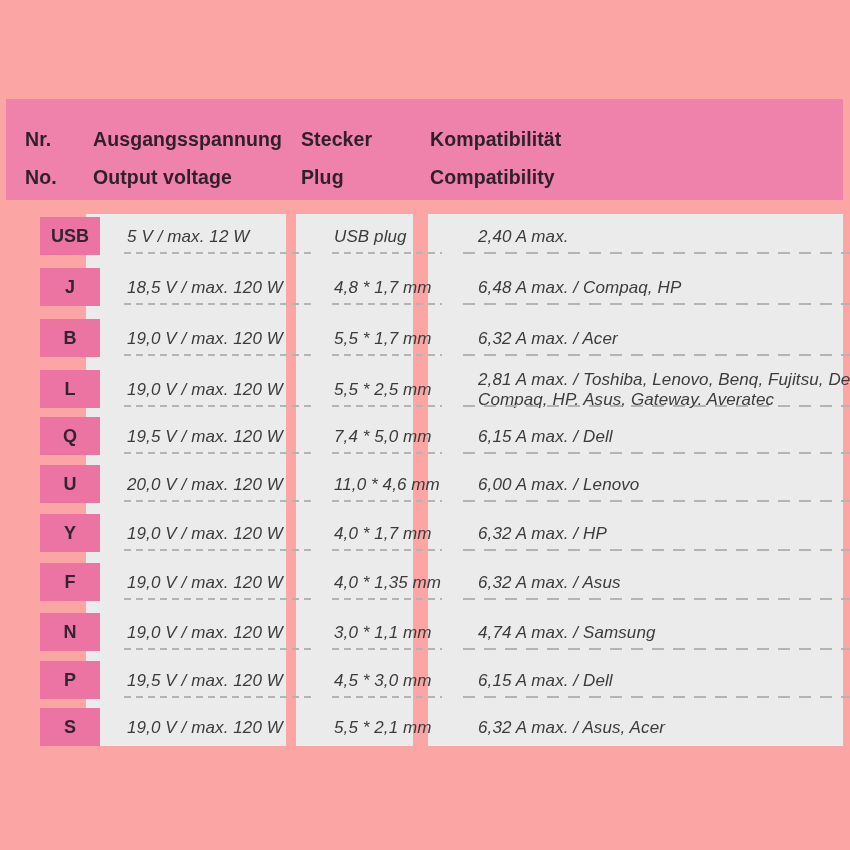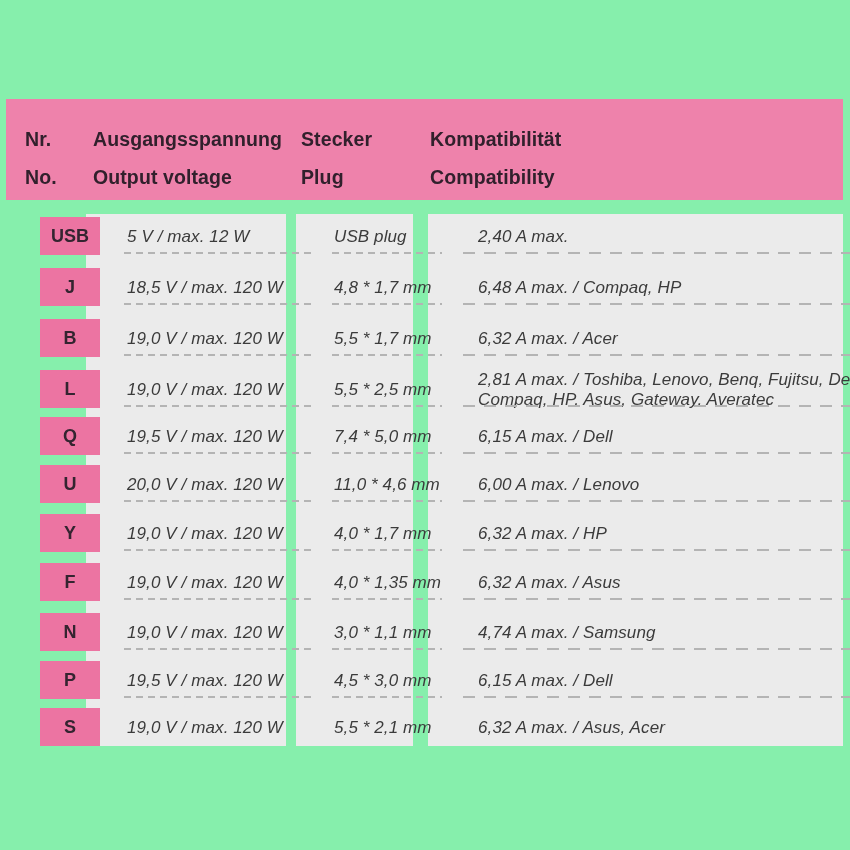"Nr." .canvas { background: #86efac -> #fca5a5 }
